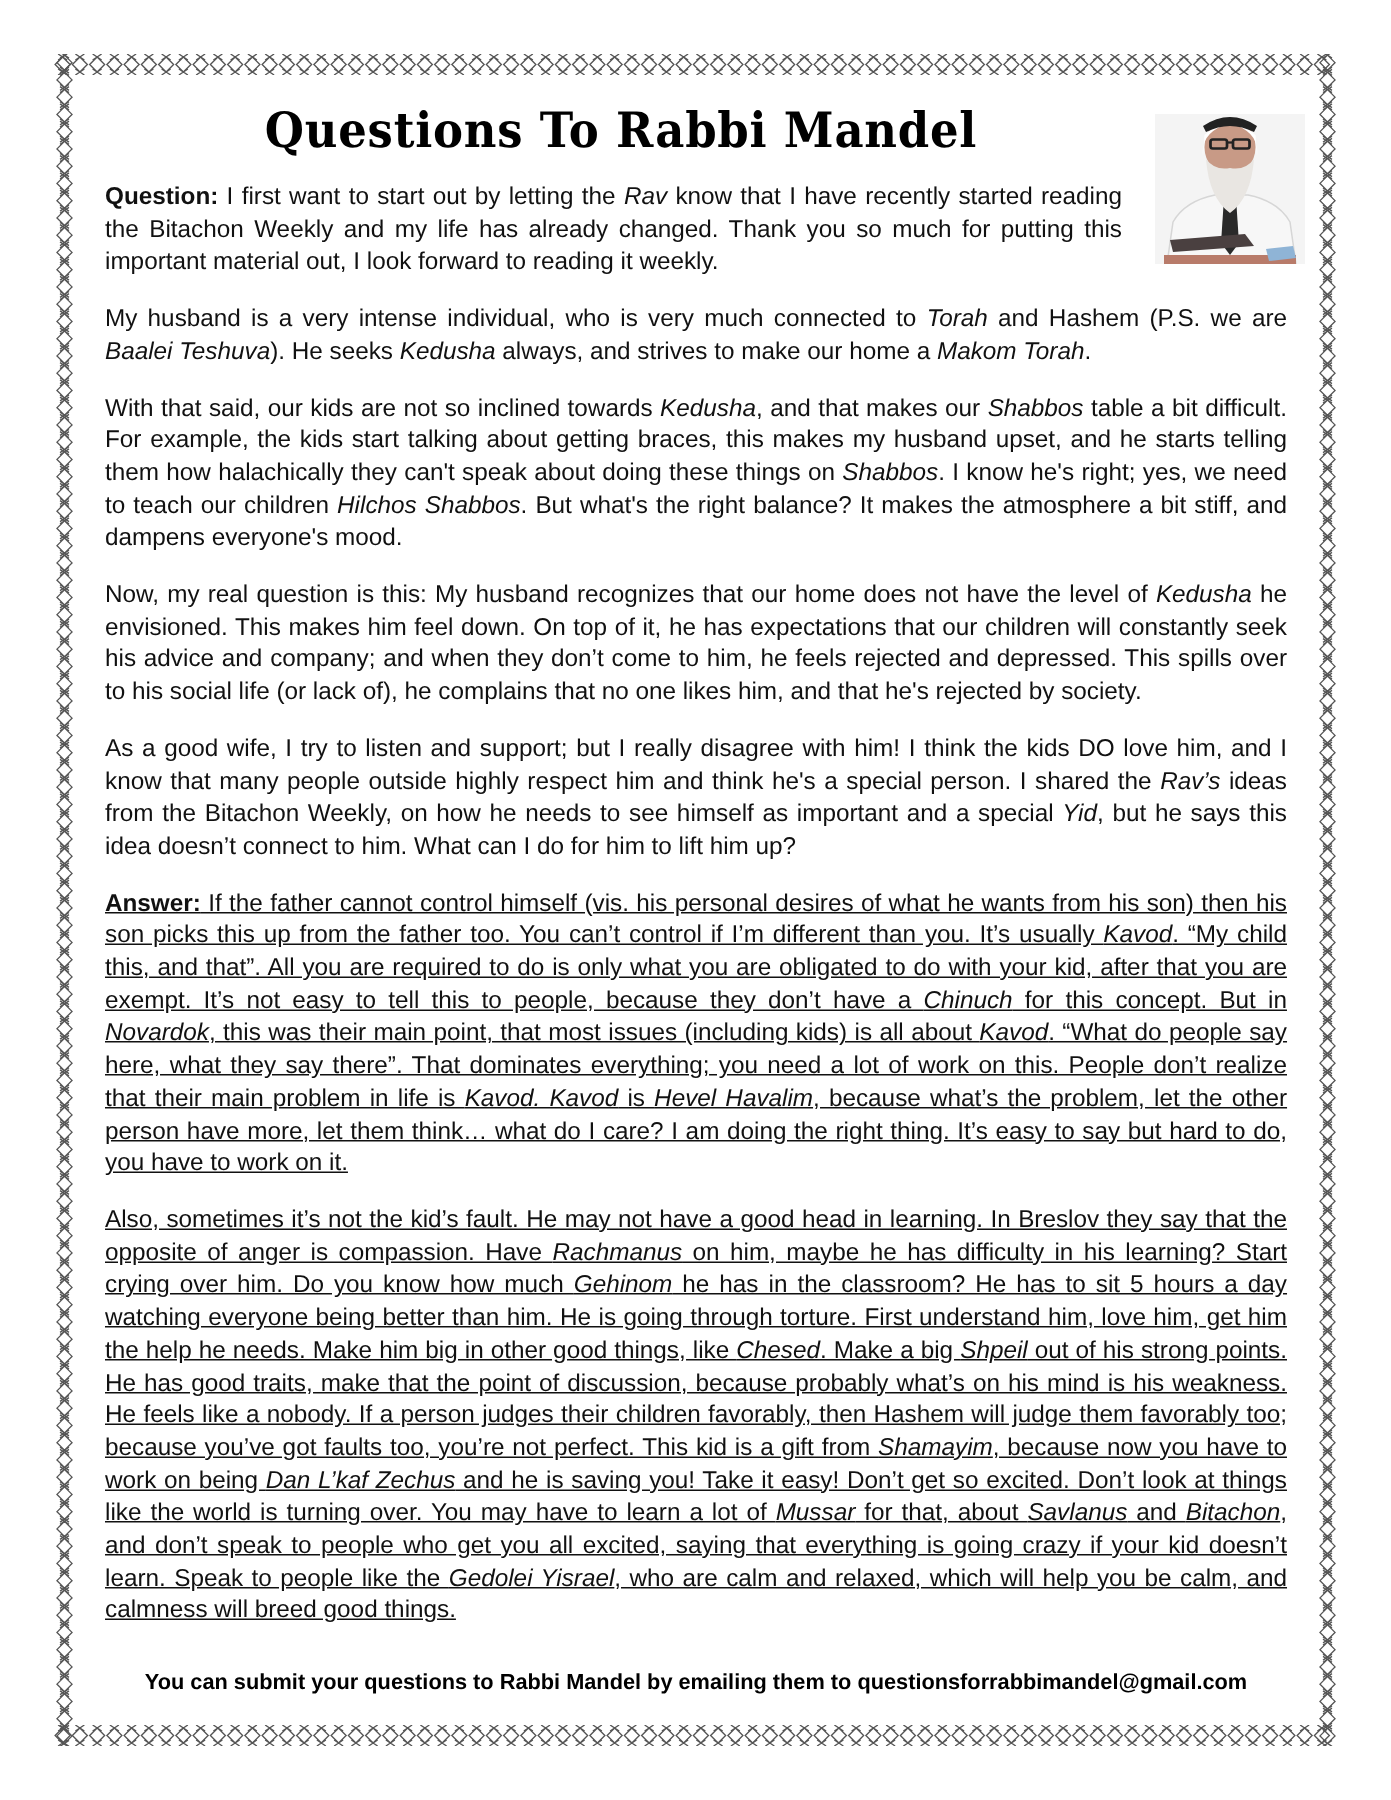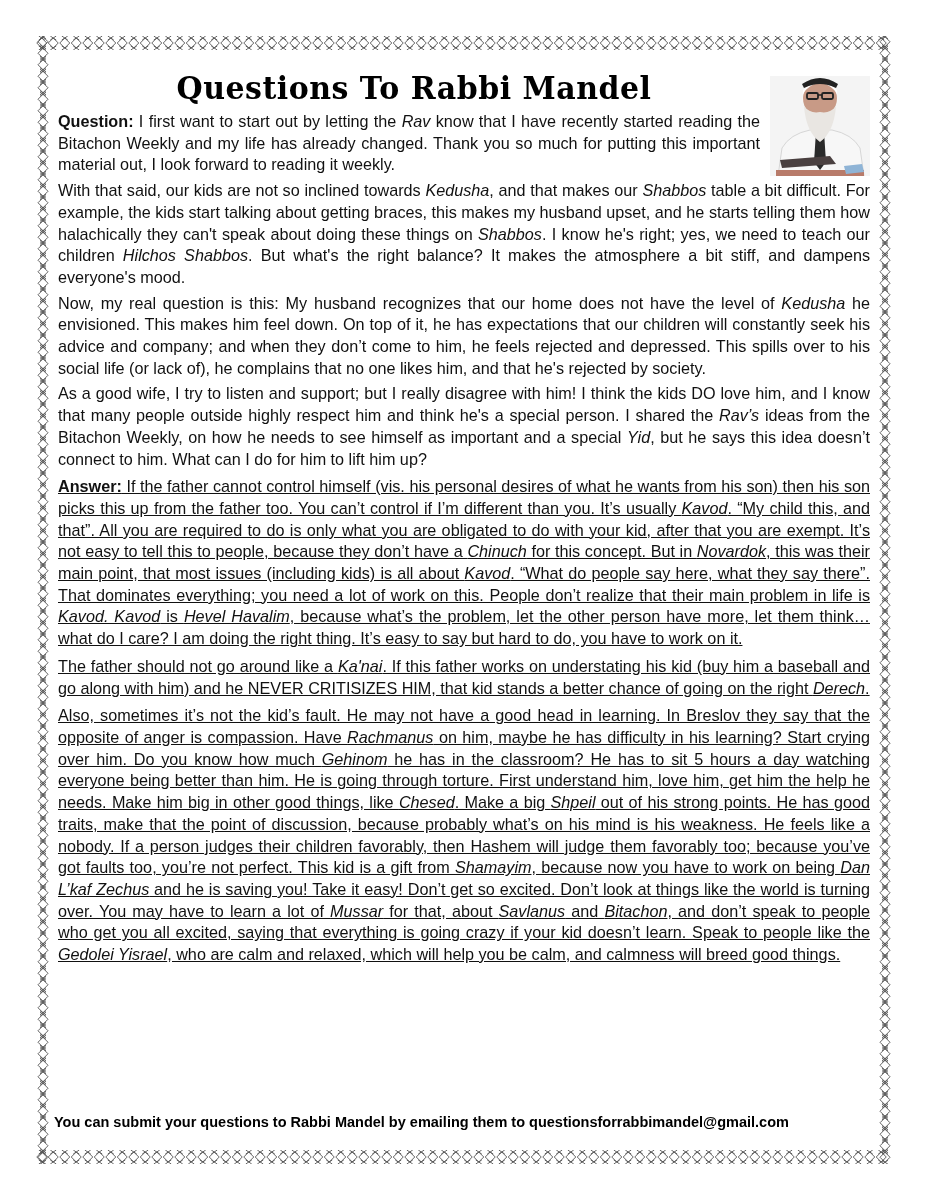"Question: I first want to" .text p { margin: 4px -> 16px }
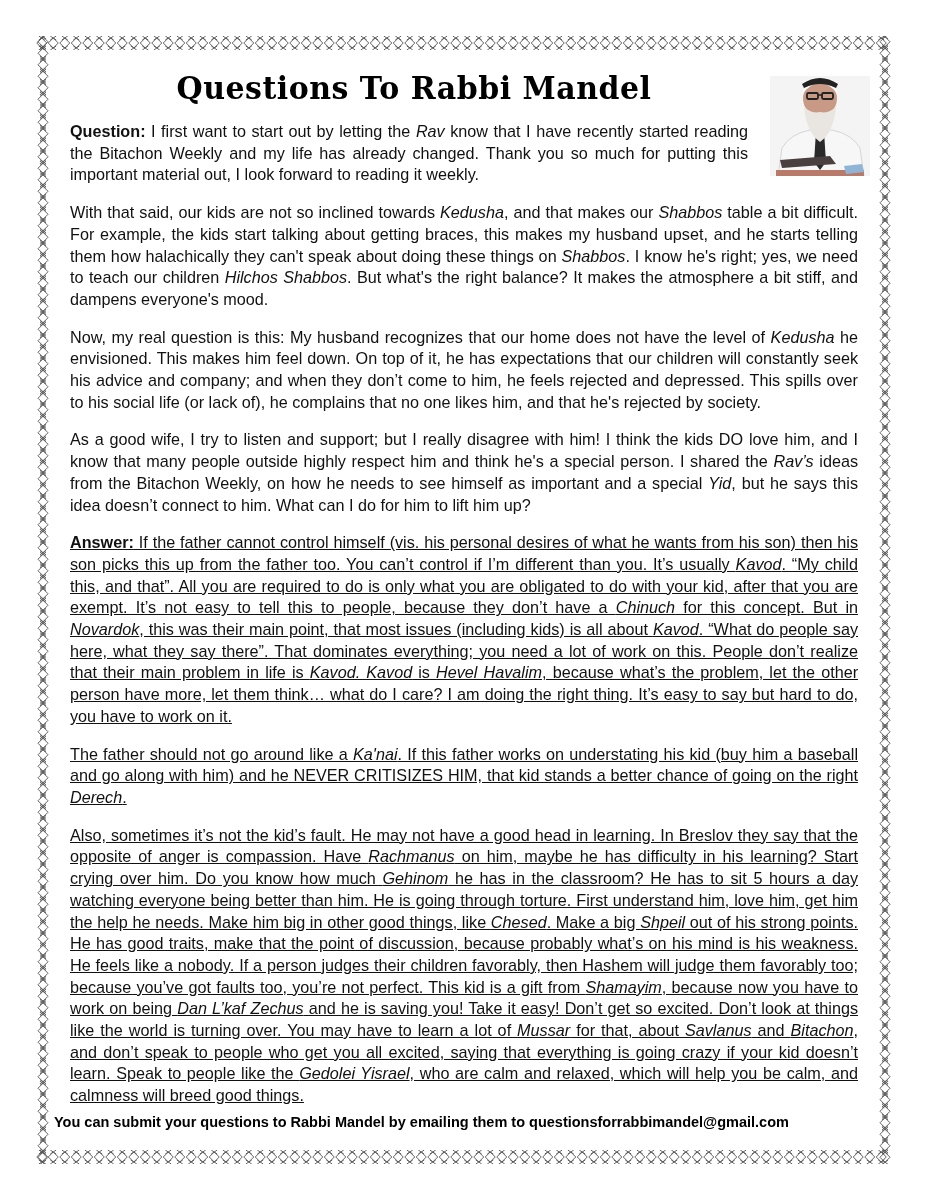"My husband is a very" p { html: none -> <p>My husband is a very intense individual, who is very much connected to <i>Torah</i> and Hashem (P.S. we are <i>Baalei Teshuva</i>). He seeks <i>Kedusha</i> always, and strives to make our home a <i>Makom Torah</i>.</p> }
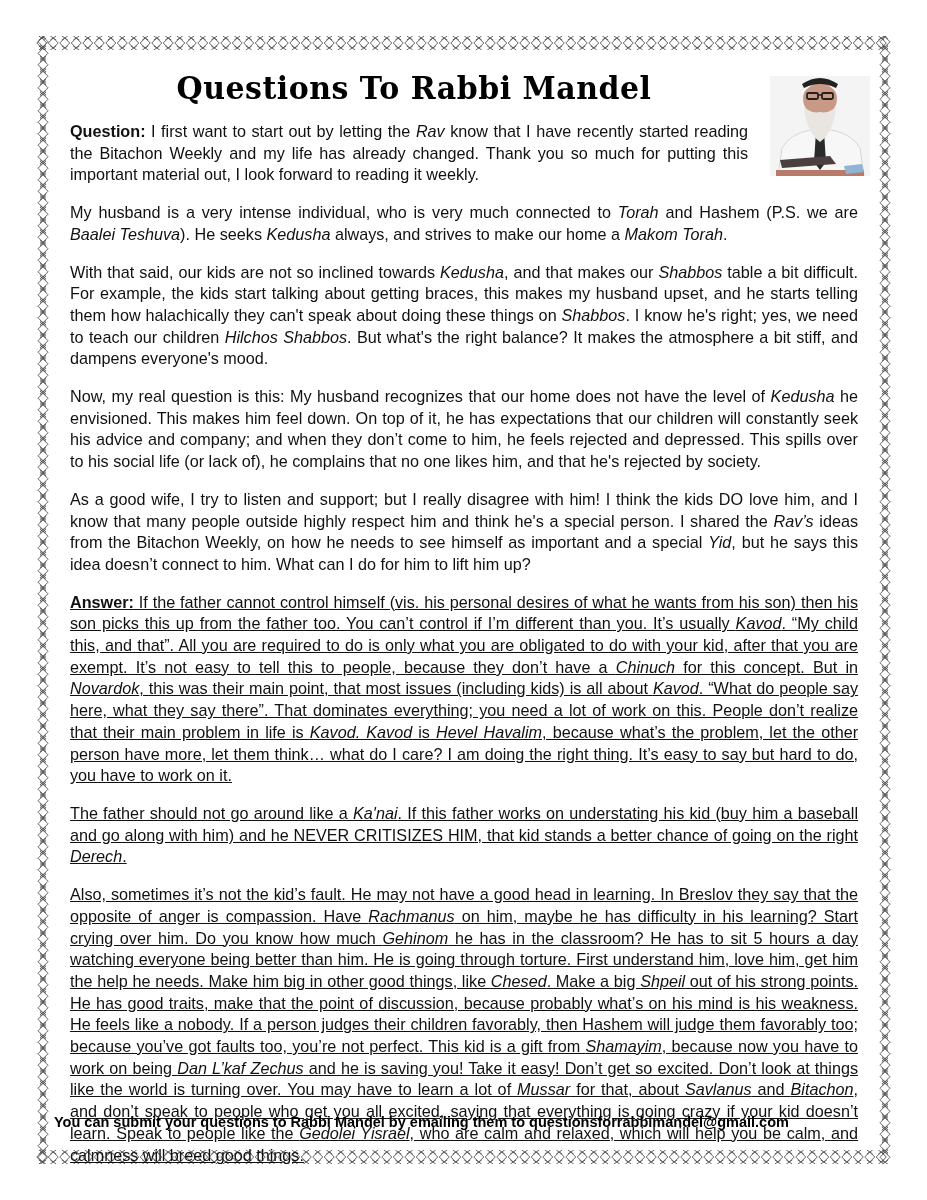"The father should not go" p.gap { html: <p>The father should not go around like a <i>Ka'nai</i>. If this father works on understating his kid (buy him a baseball and go along with him) and he NEVER CRITISIZES HIM, that kid stands a better chance of going on the right <i>Derech</i>.</p> -> none }
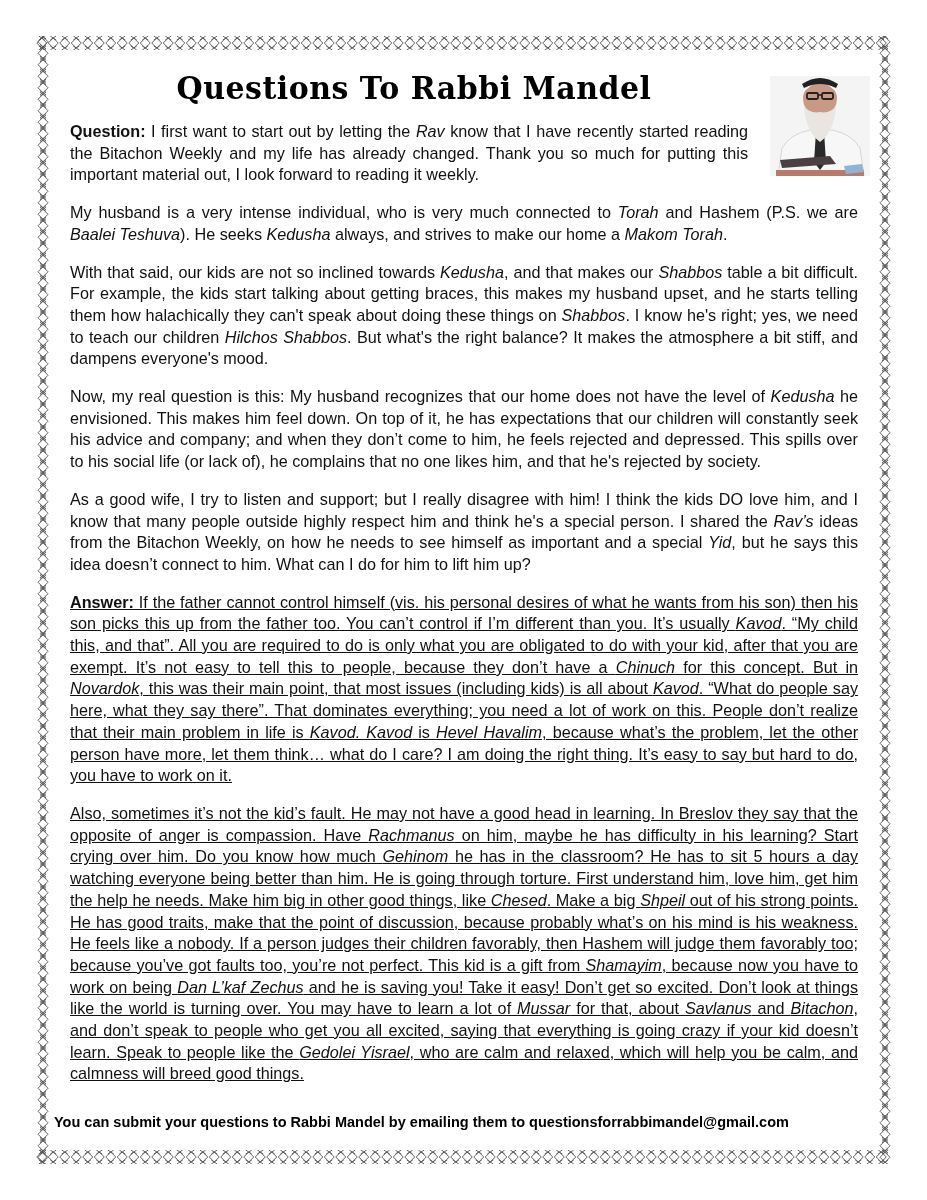"You can submit your questions" .footer { text-align: left -> center }
